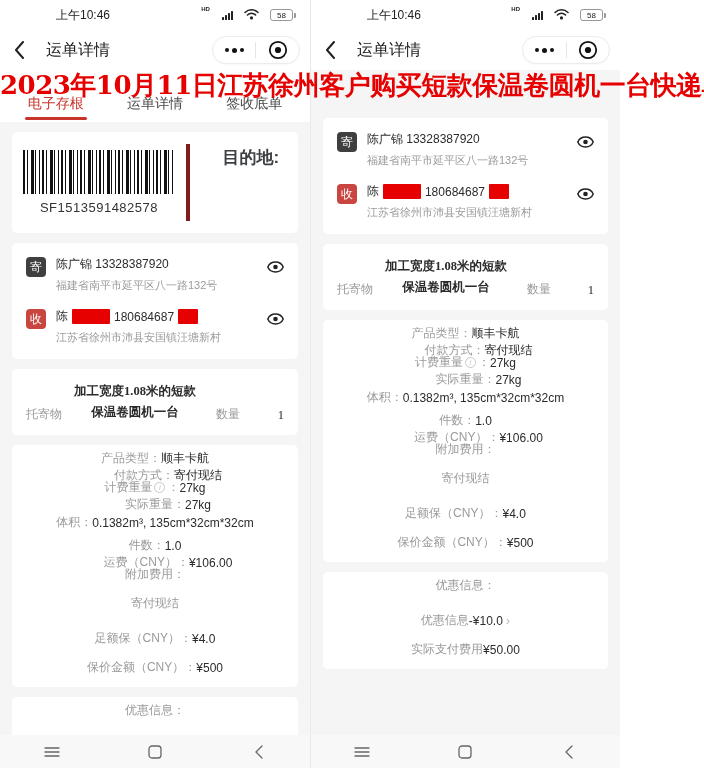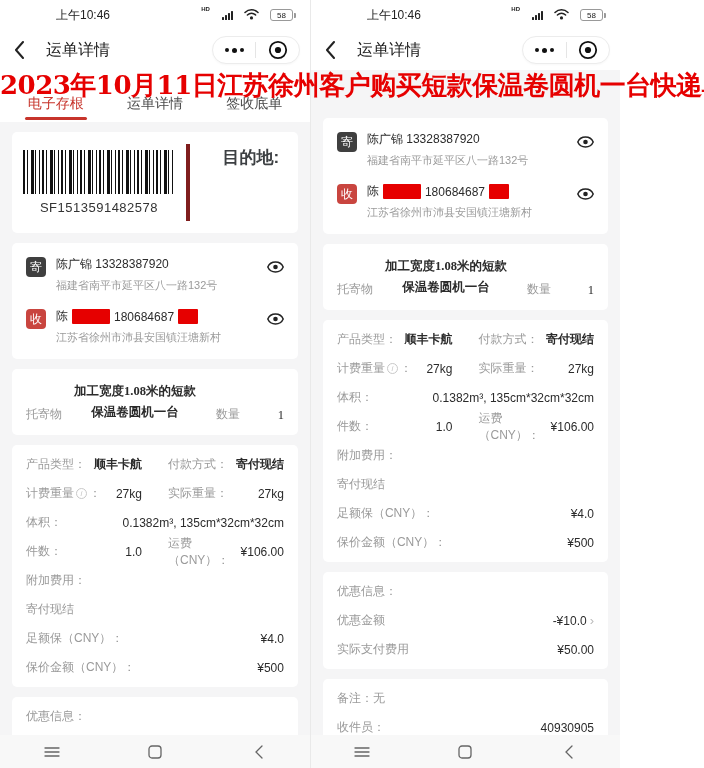"产品类型：" .row { flex-direction: none -> column }
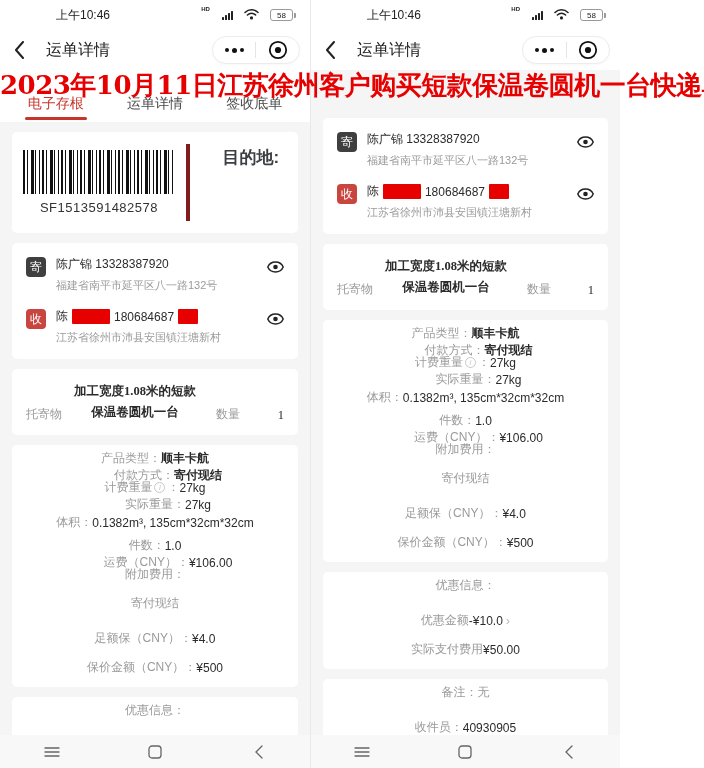"顺丰卡航" .val { font-weight: 700 -> 400 }
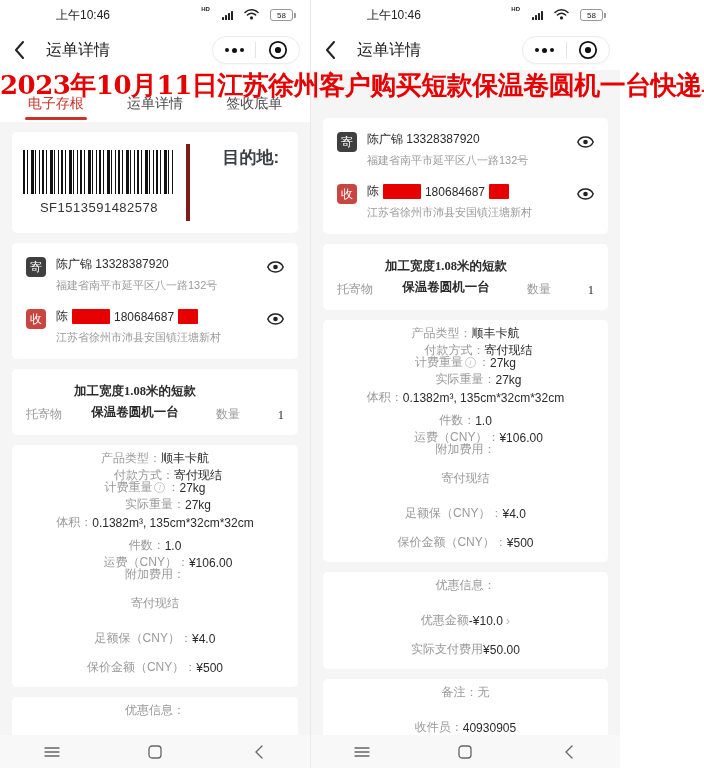"优惠金额" span.lab { text: 金额 -> 信息 }
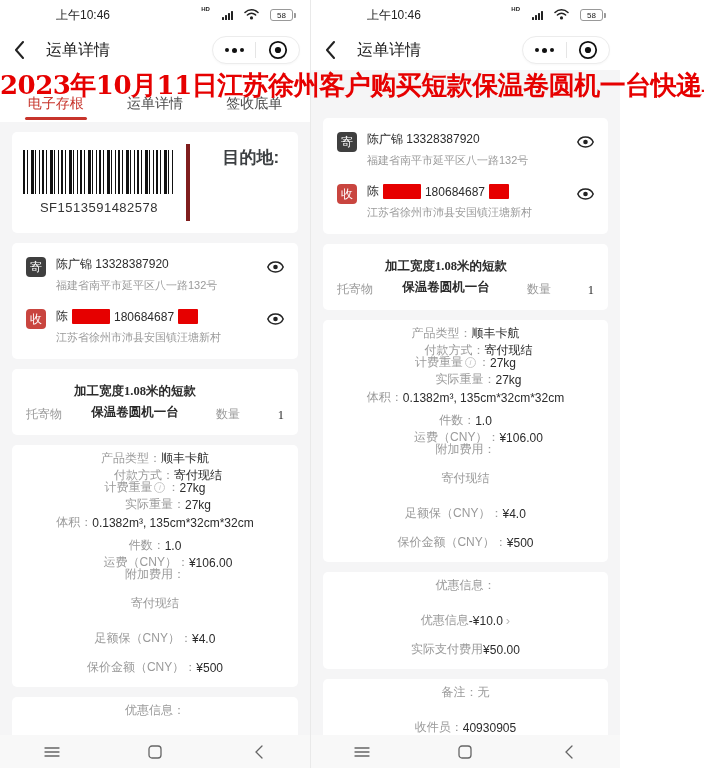"备注：" div.card { html: <div> <div> <span> <span>备注：</span> <span>无</span> </span> </div> <div> <span> <span>收件员：</span> <span>40930905</span> </span> </div> </div> -> none }
